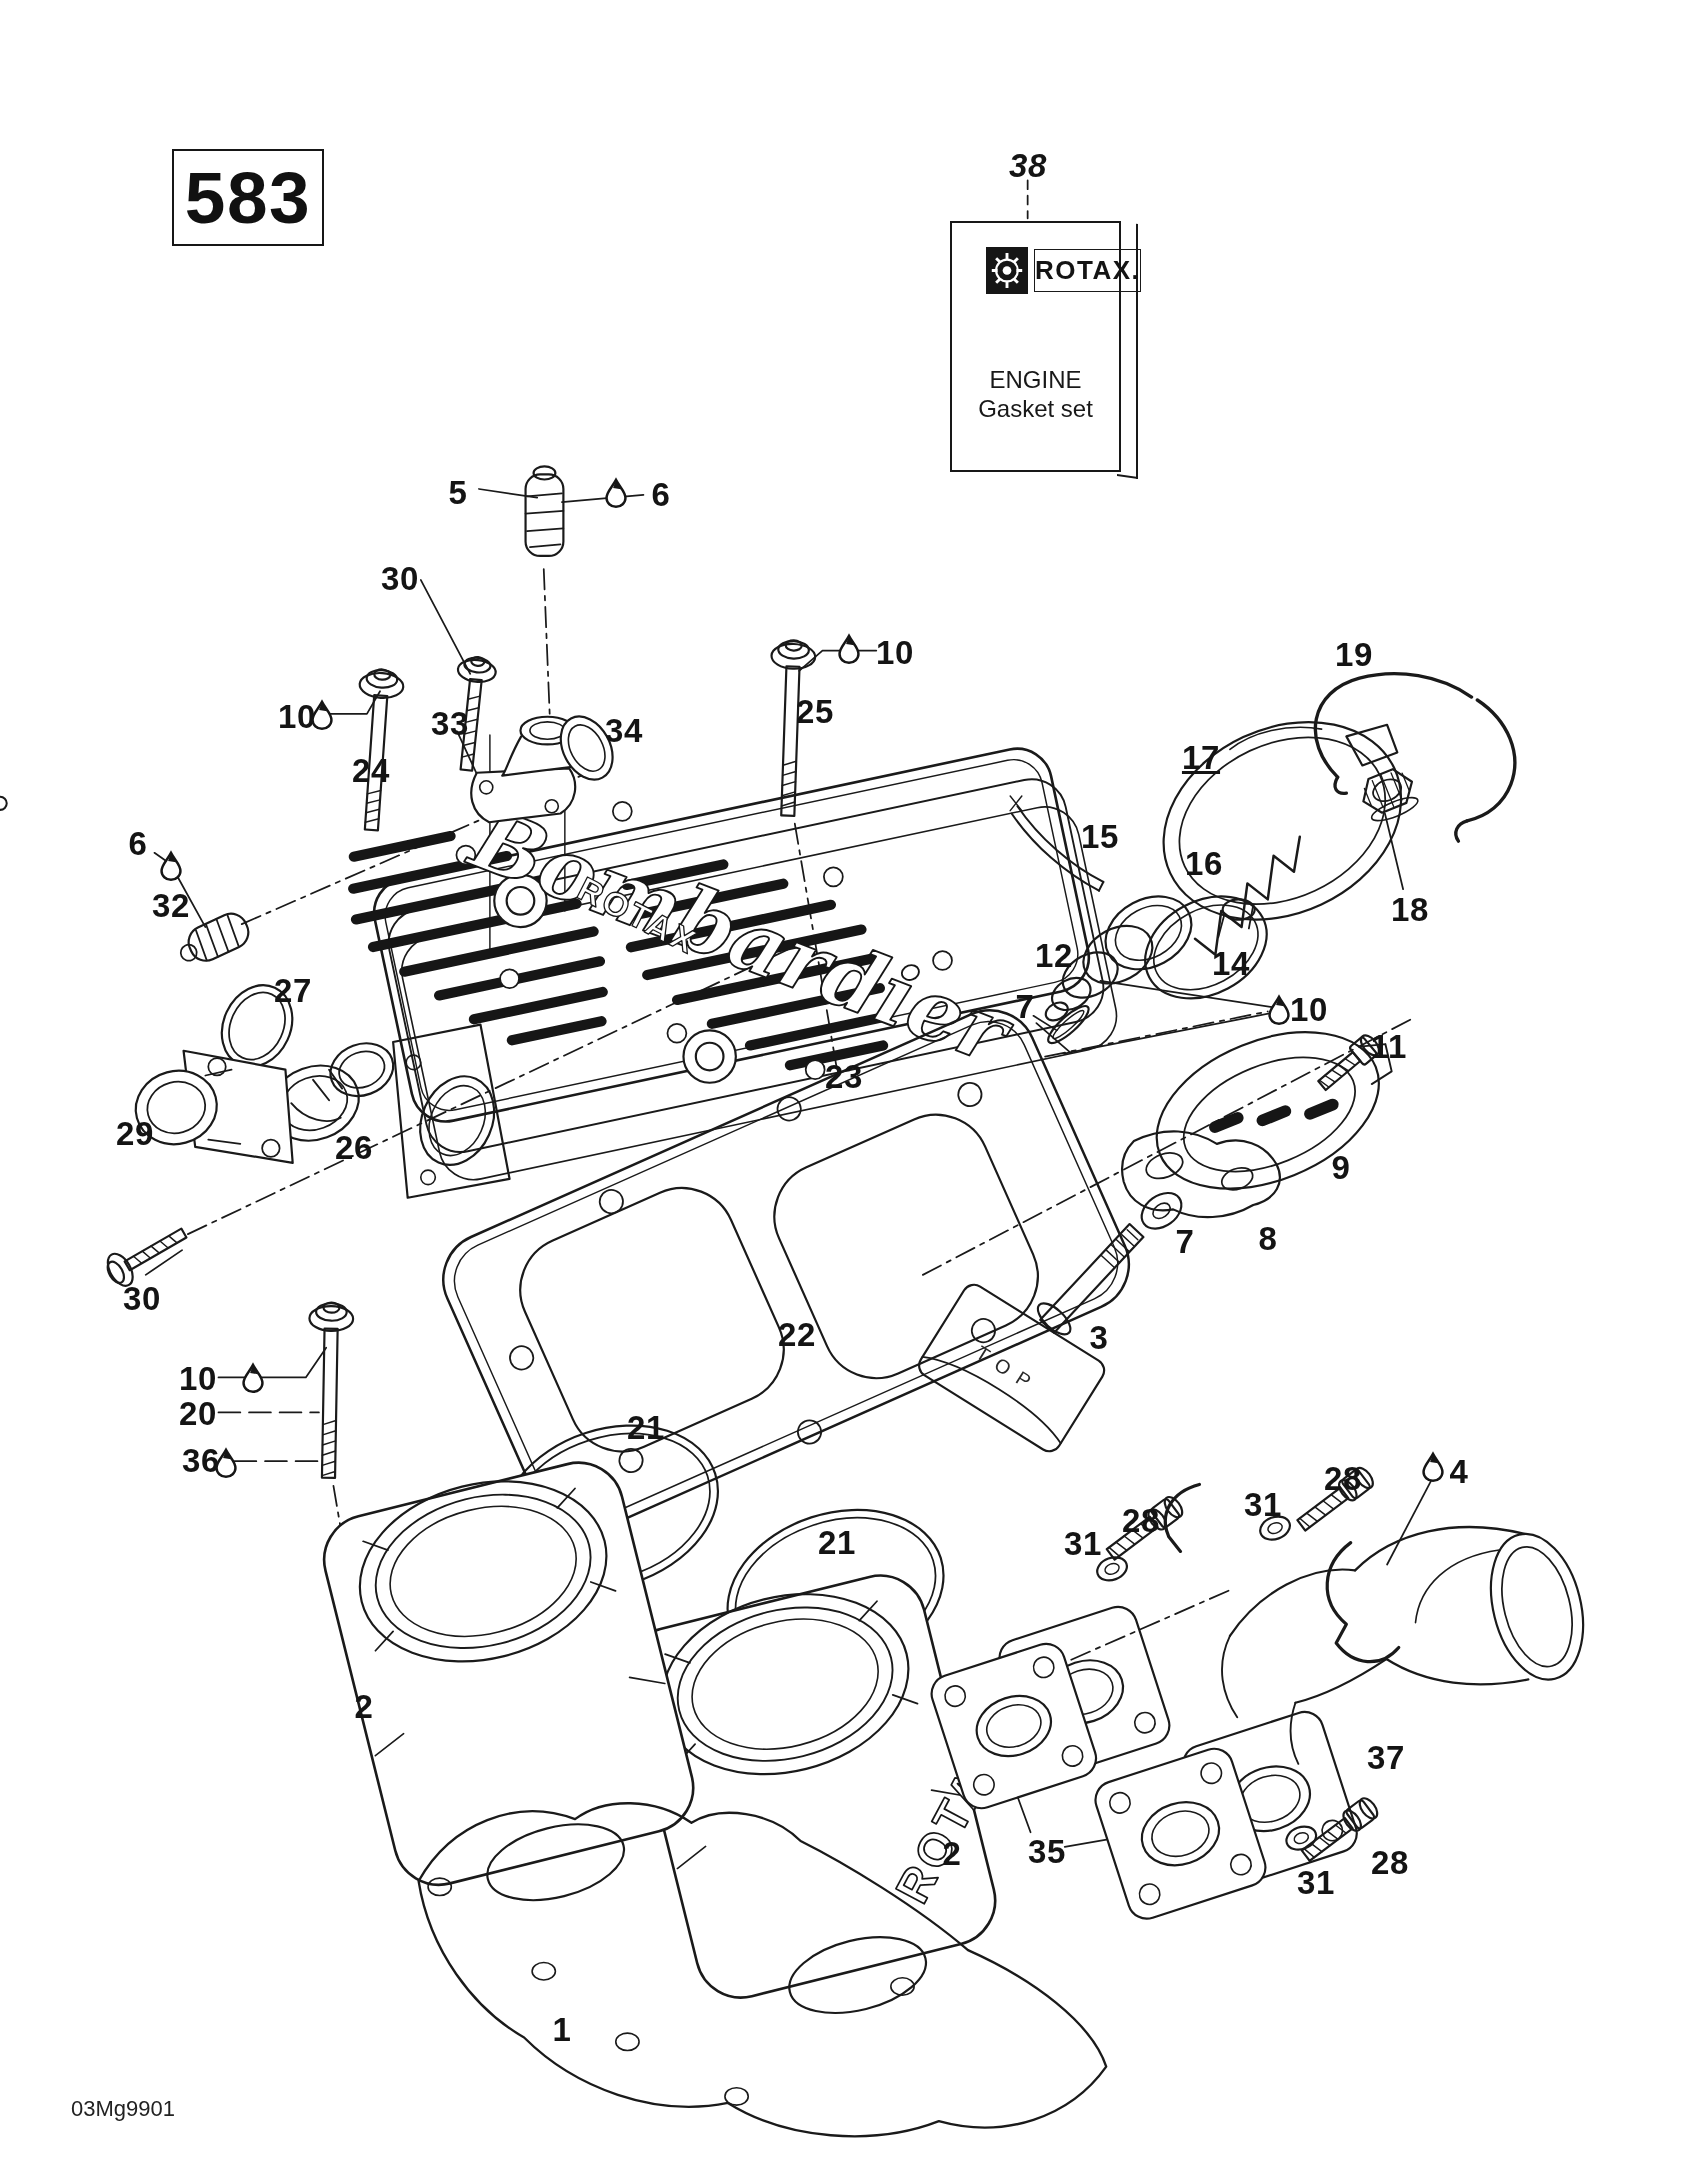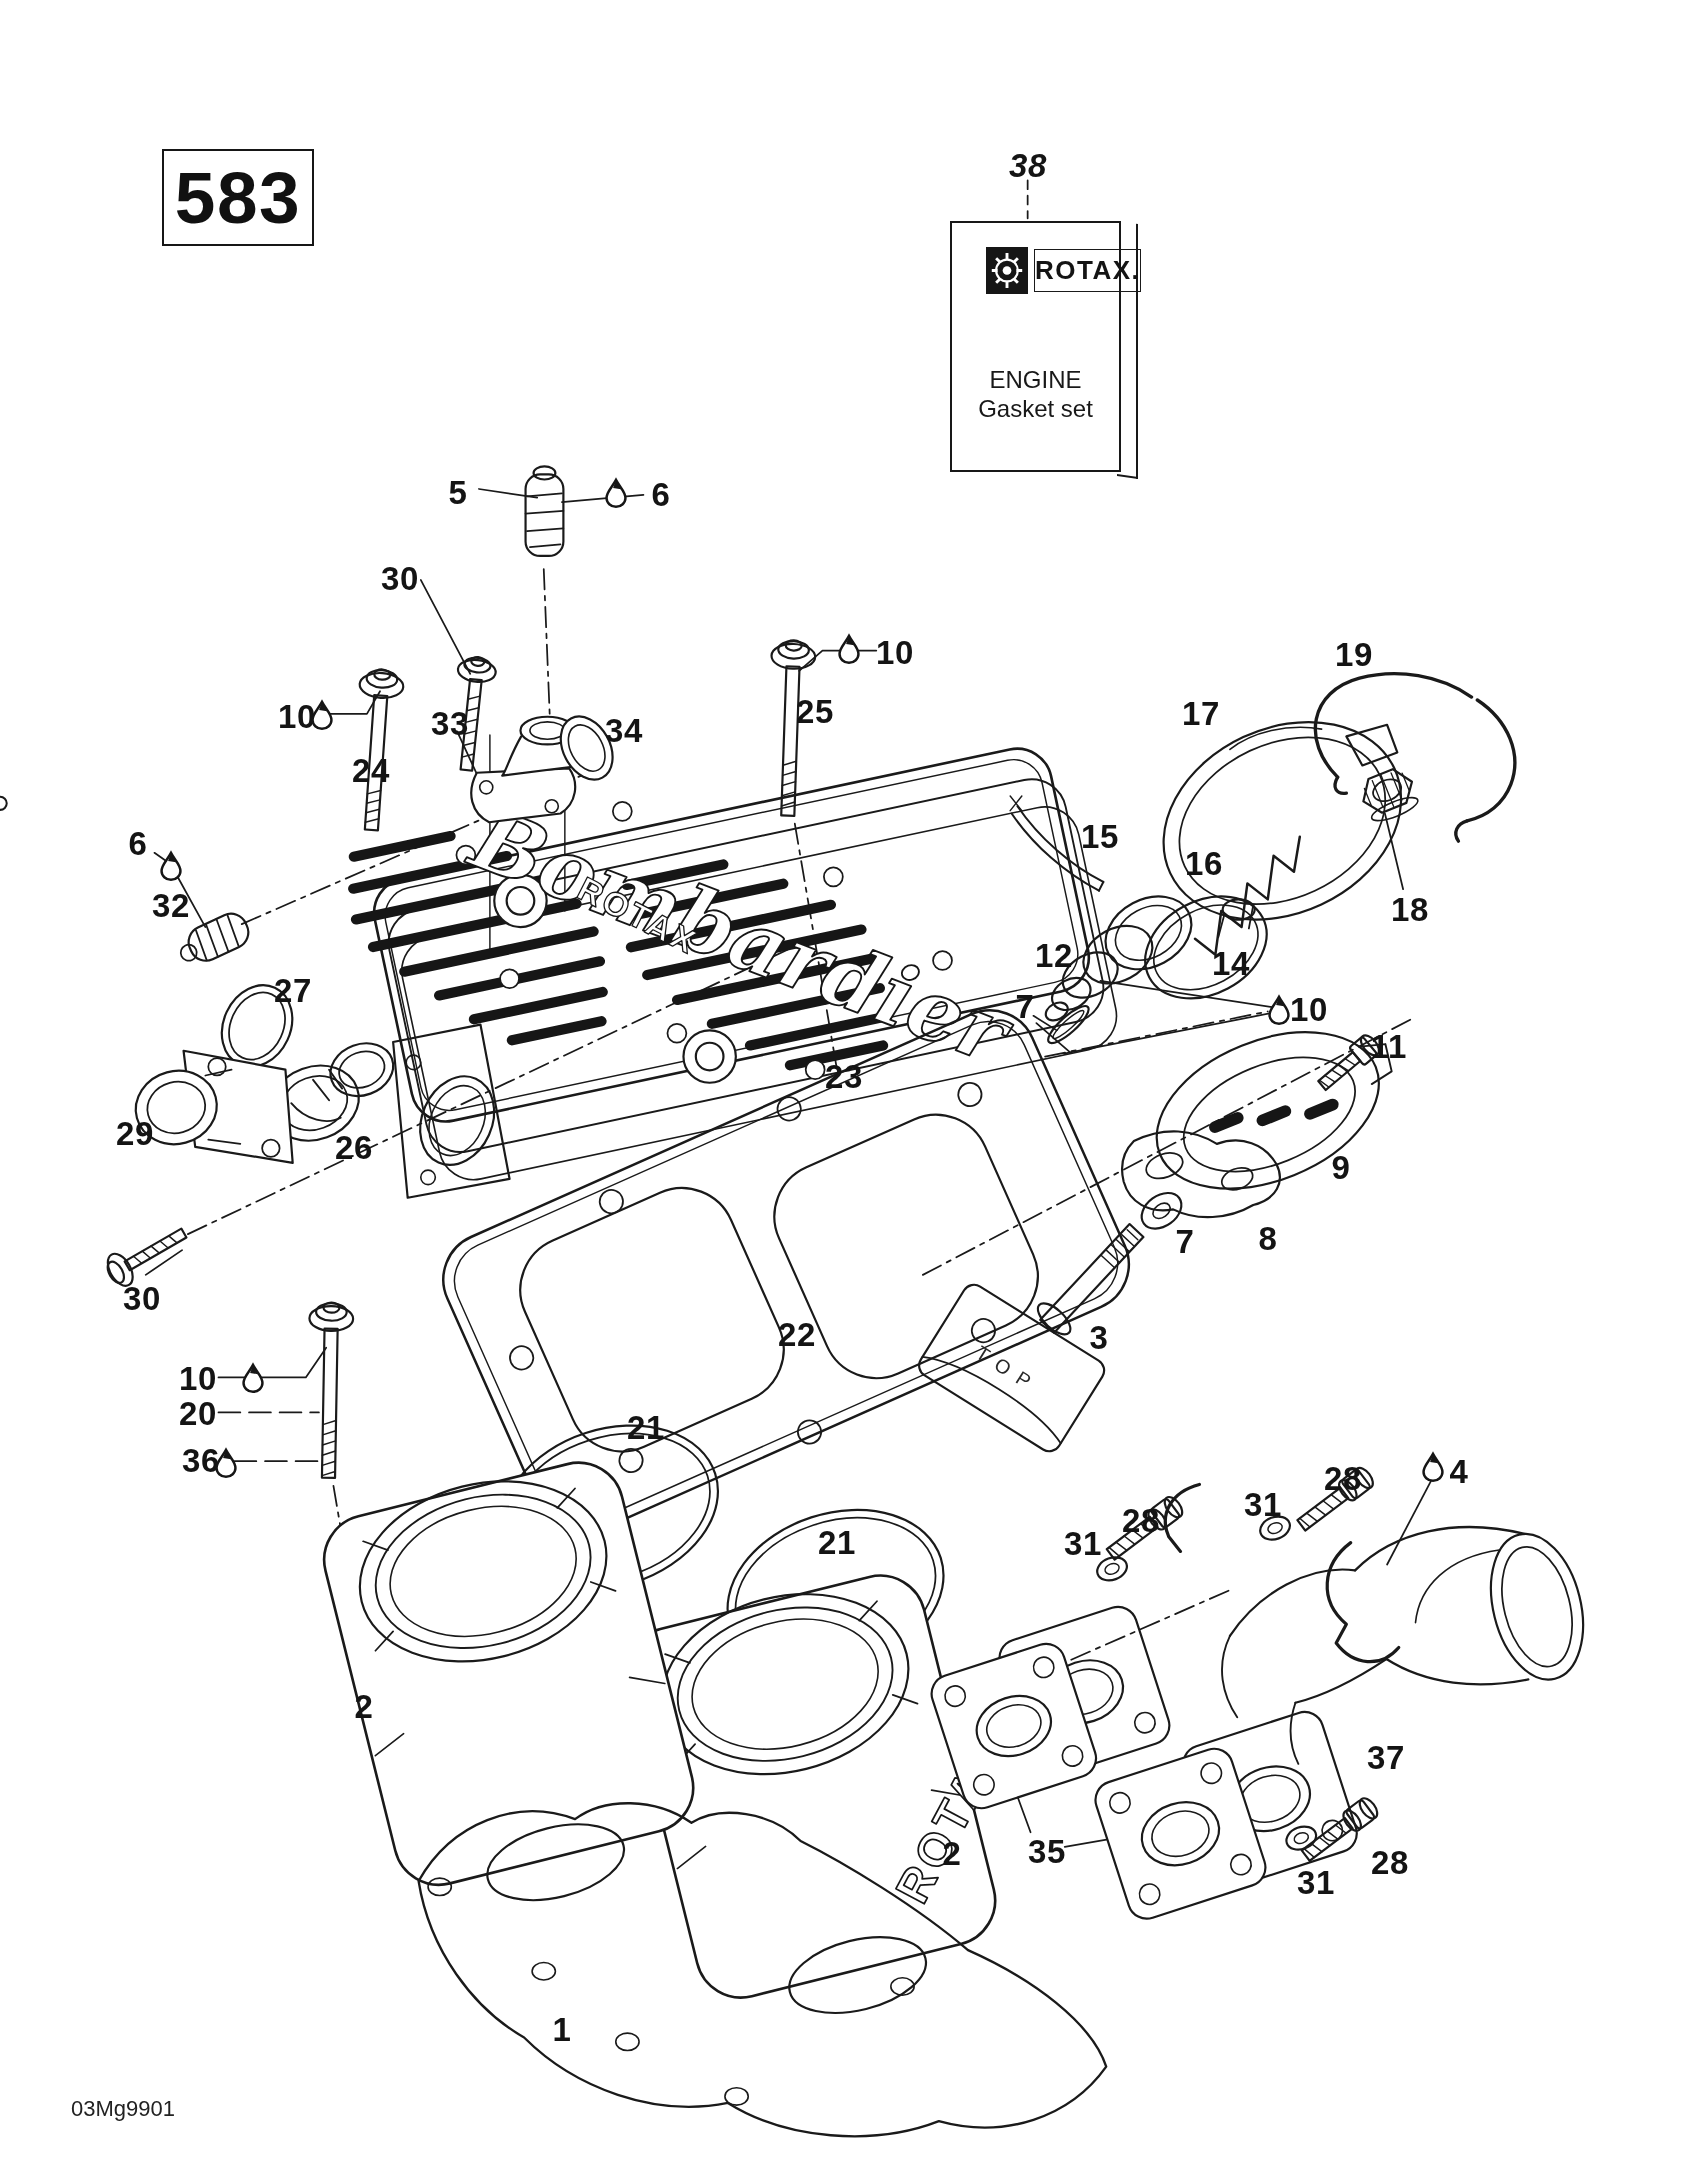"583" #model-badge { left: 162px -> 172px }
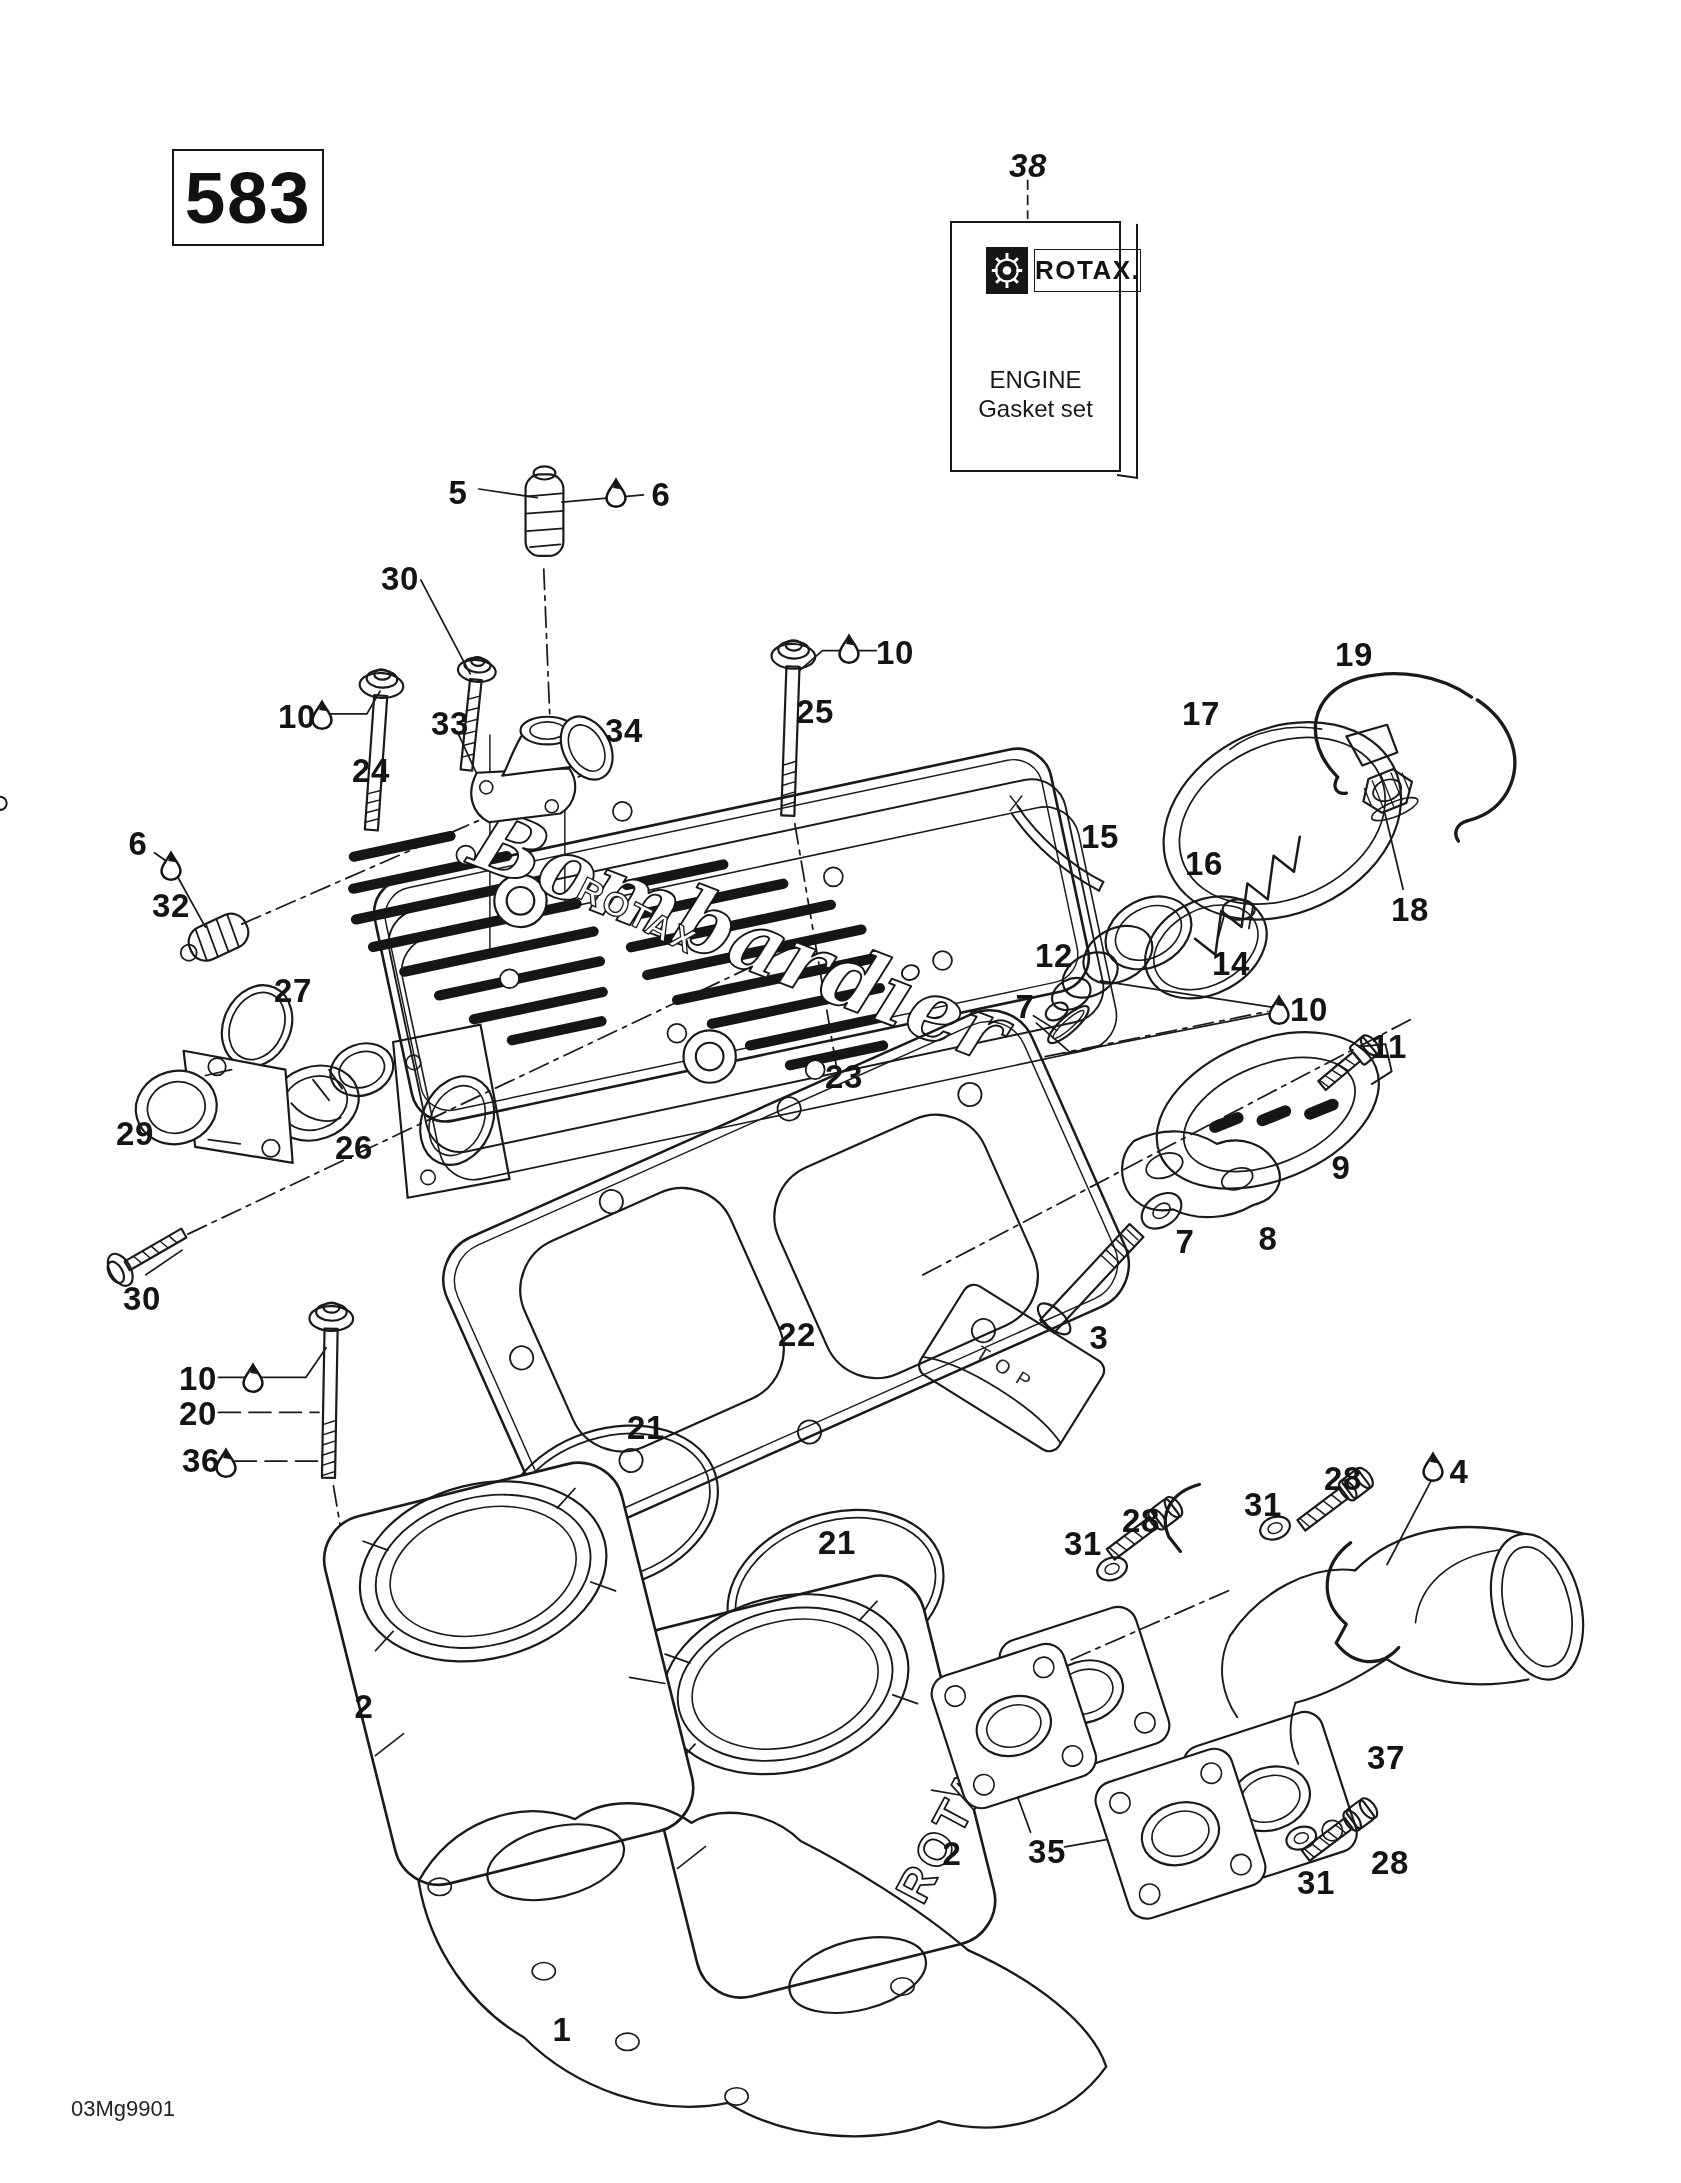"17" div.callout { text-decoration: none -> underline; top: 714px -> 758px }
